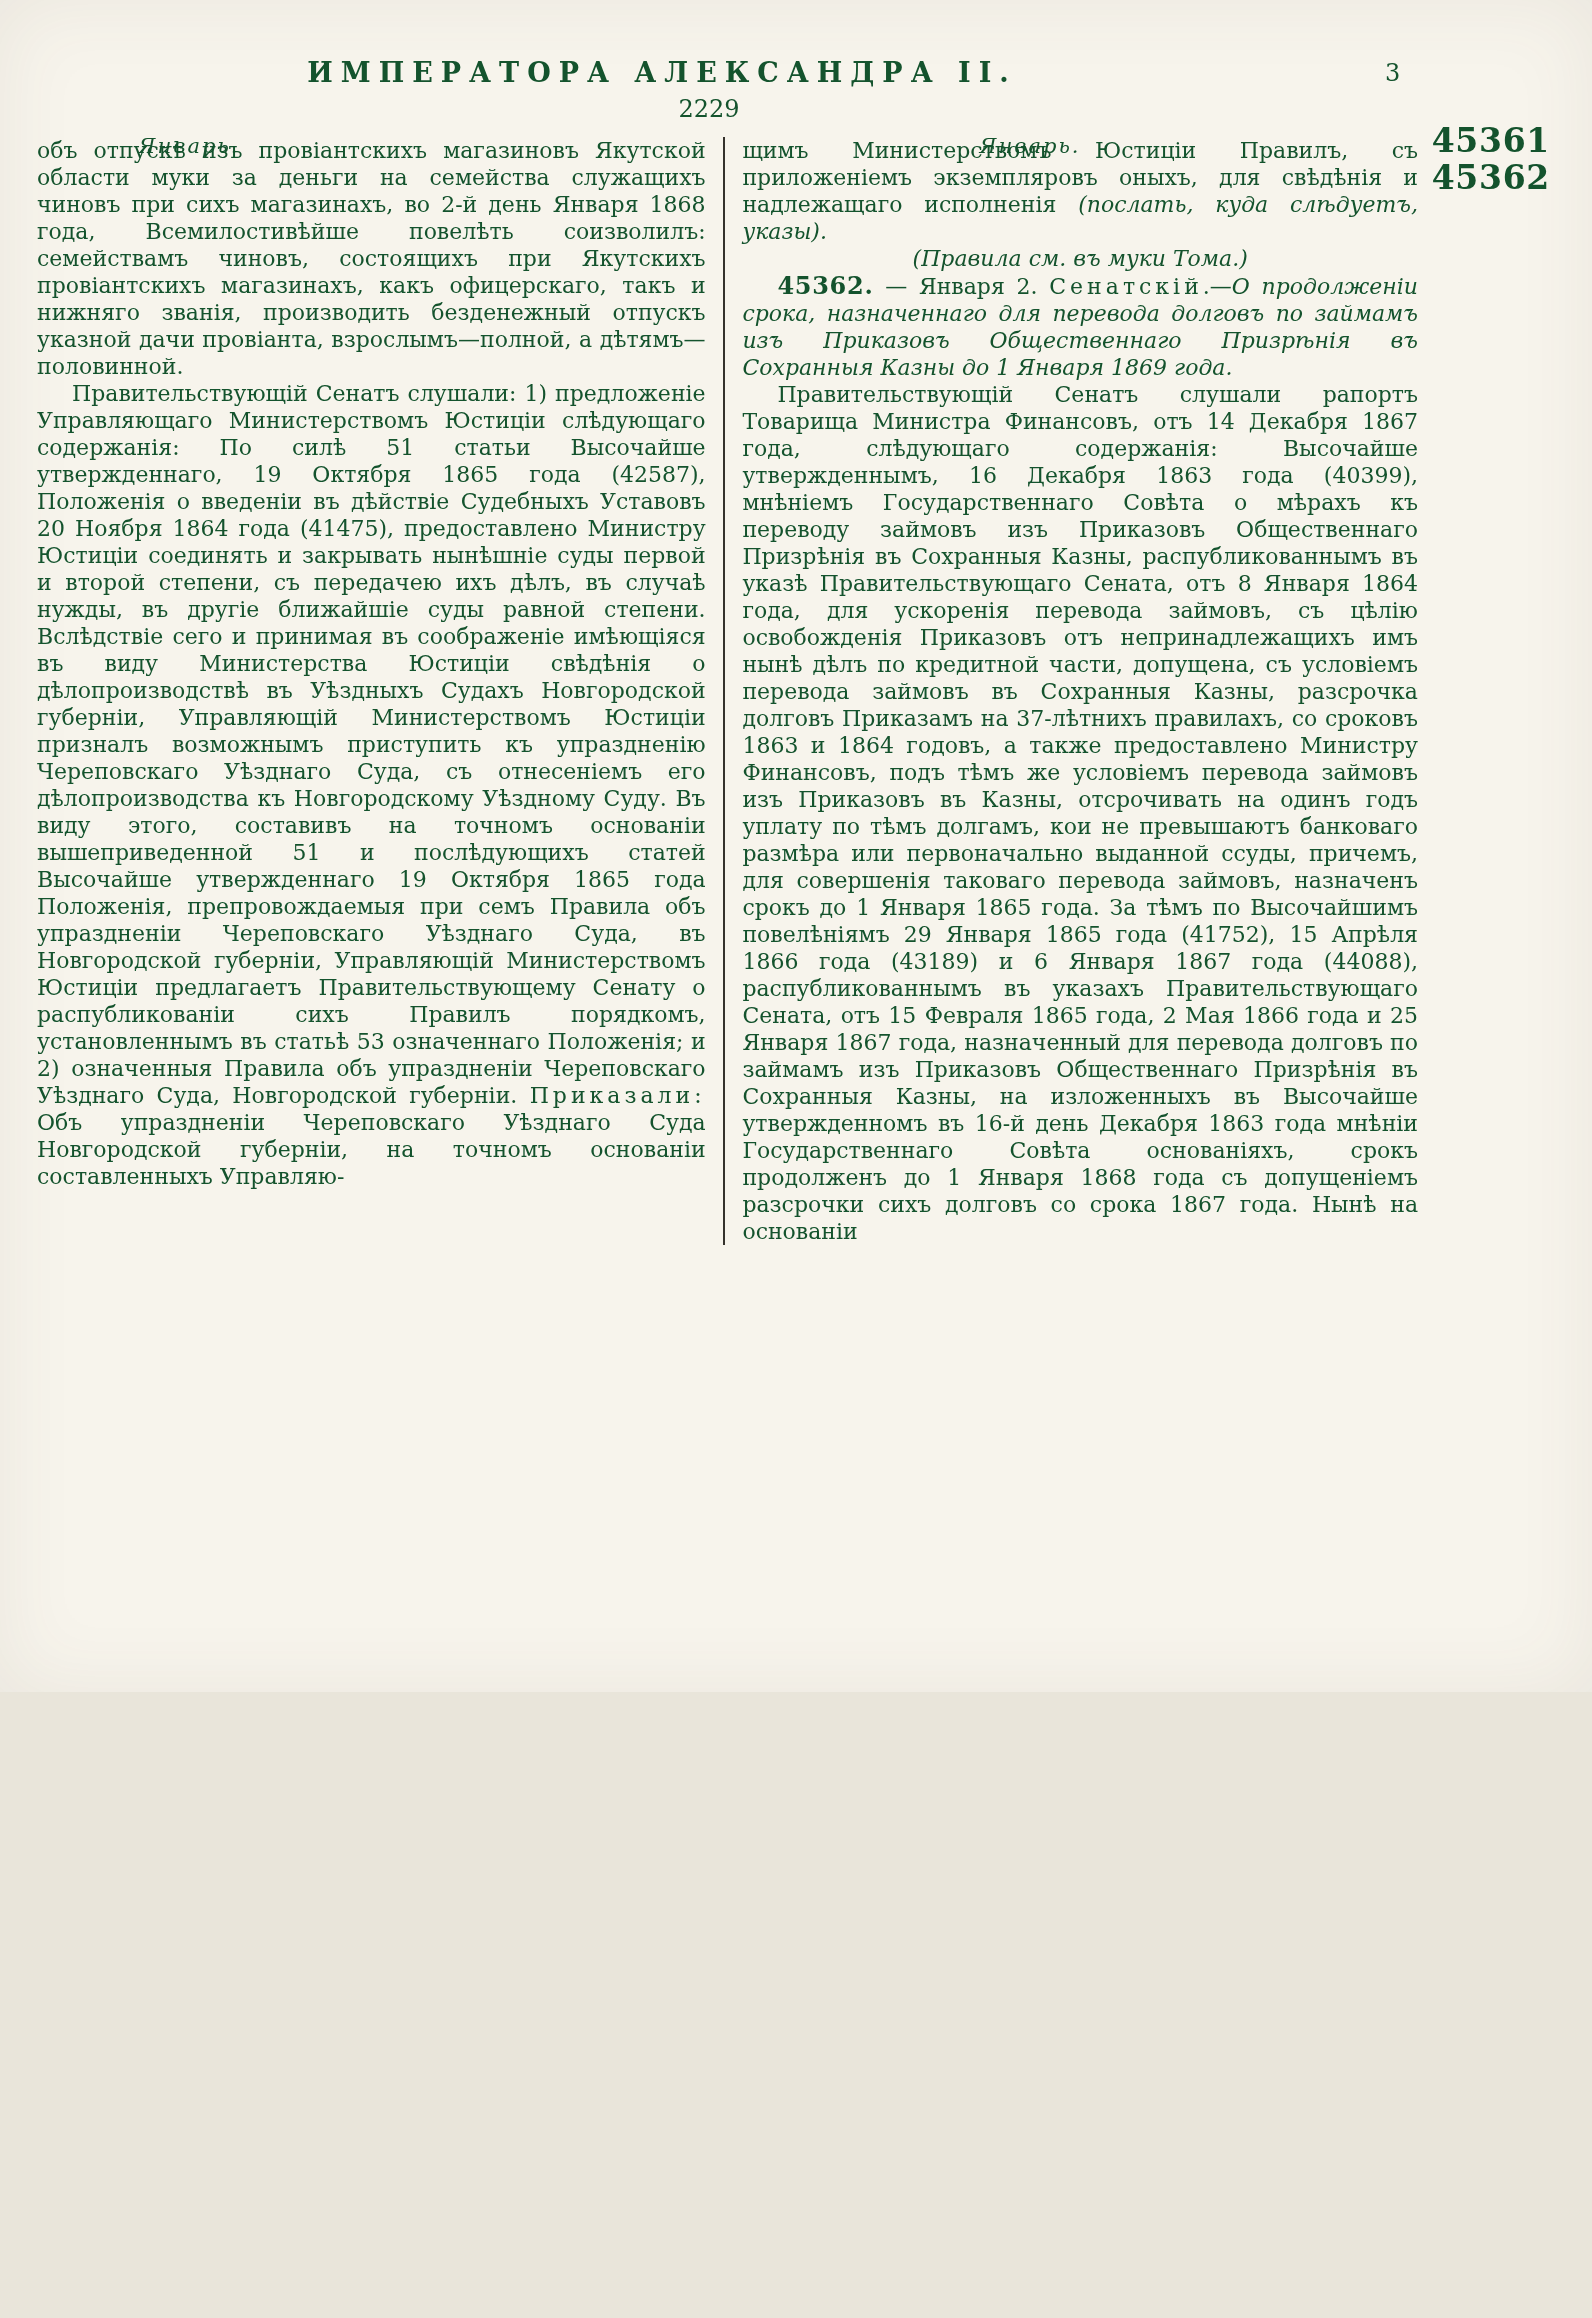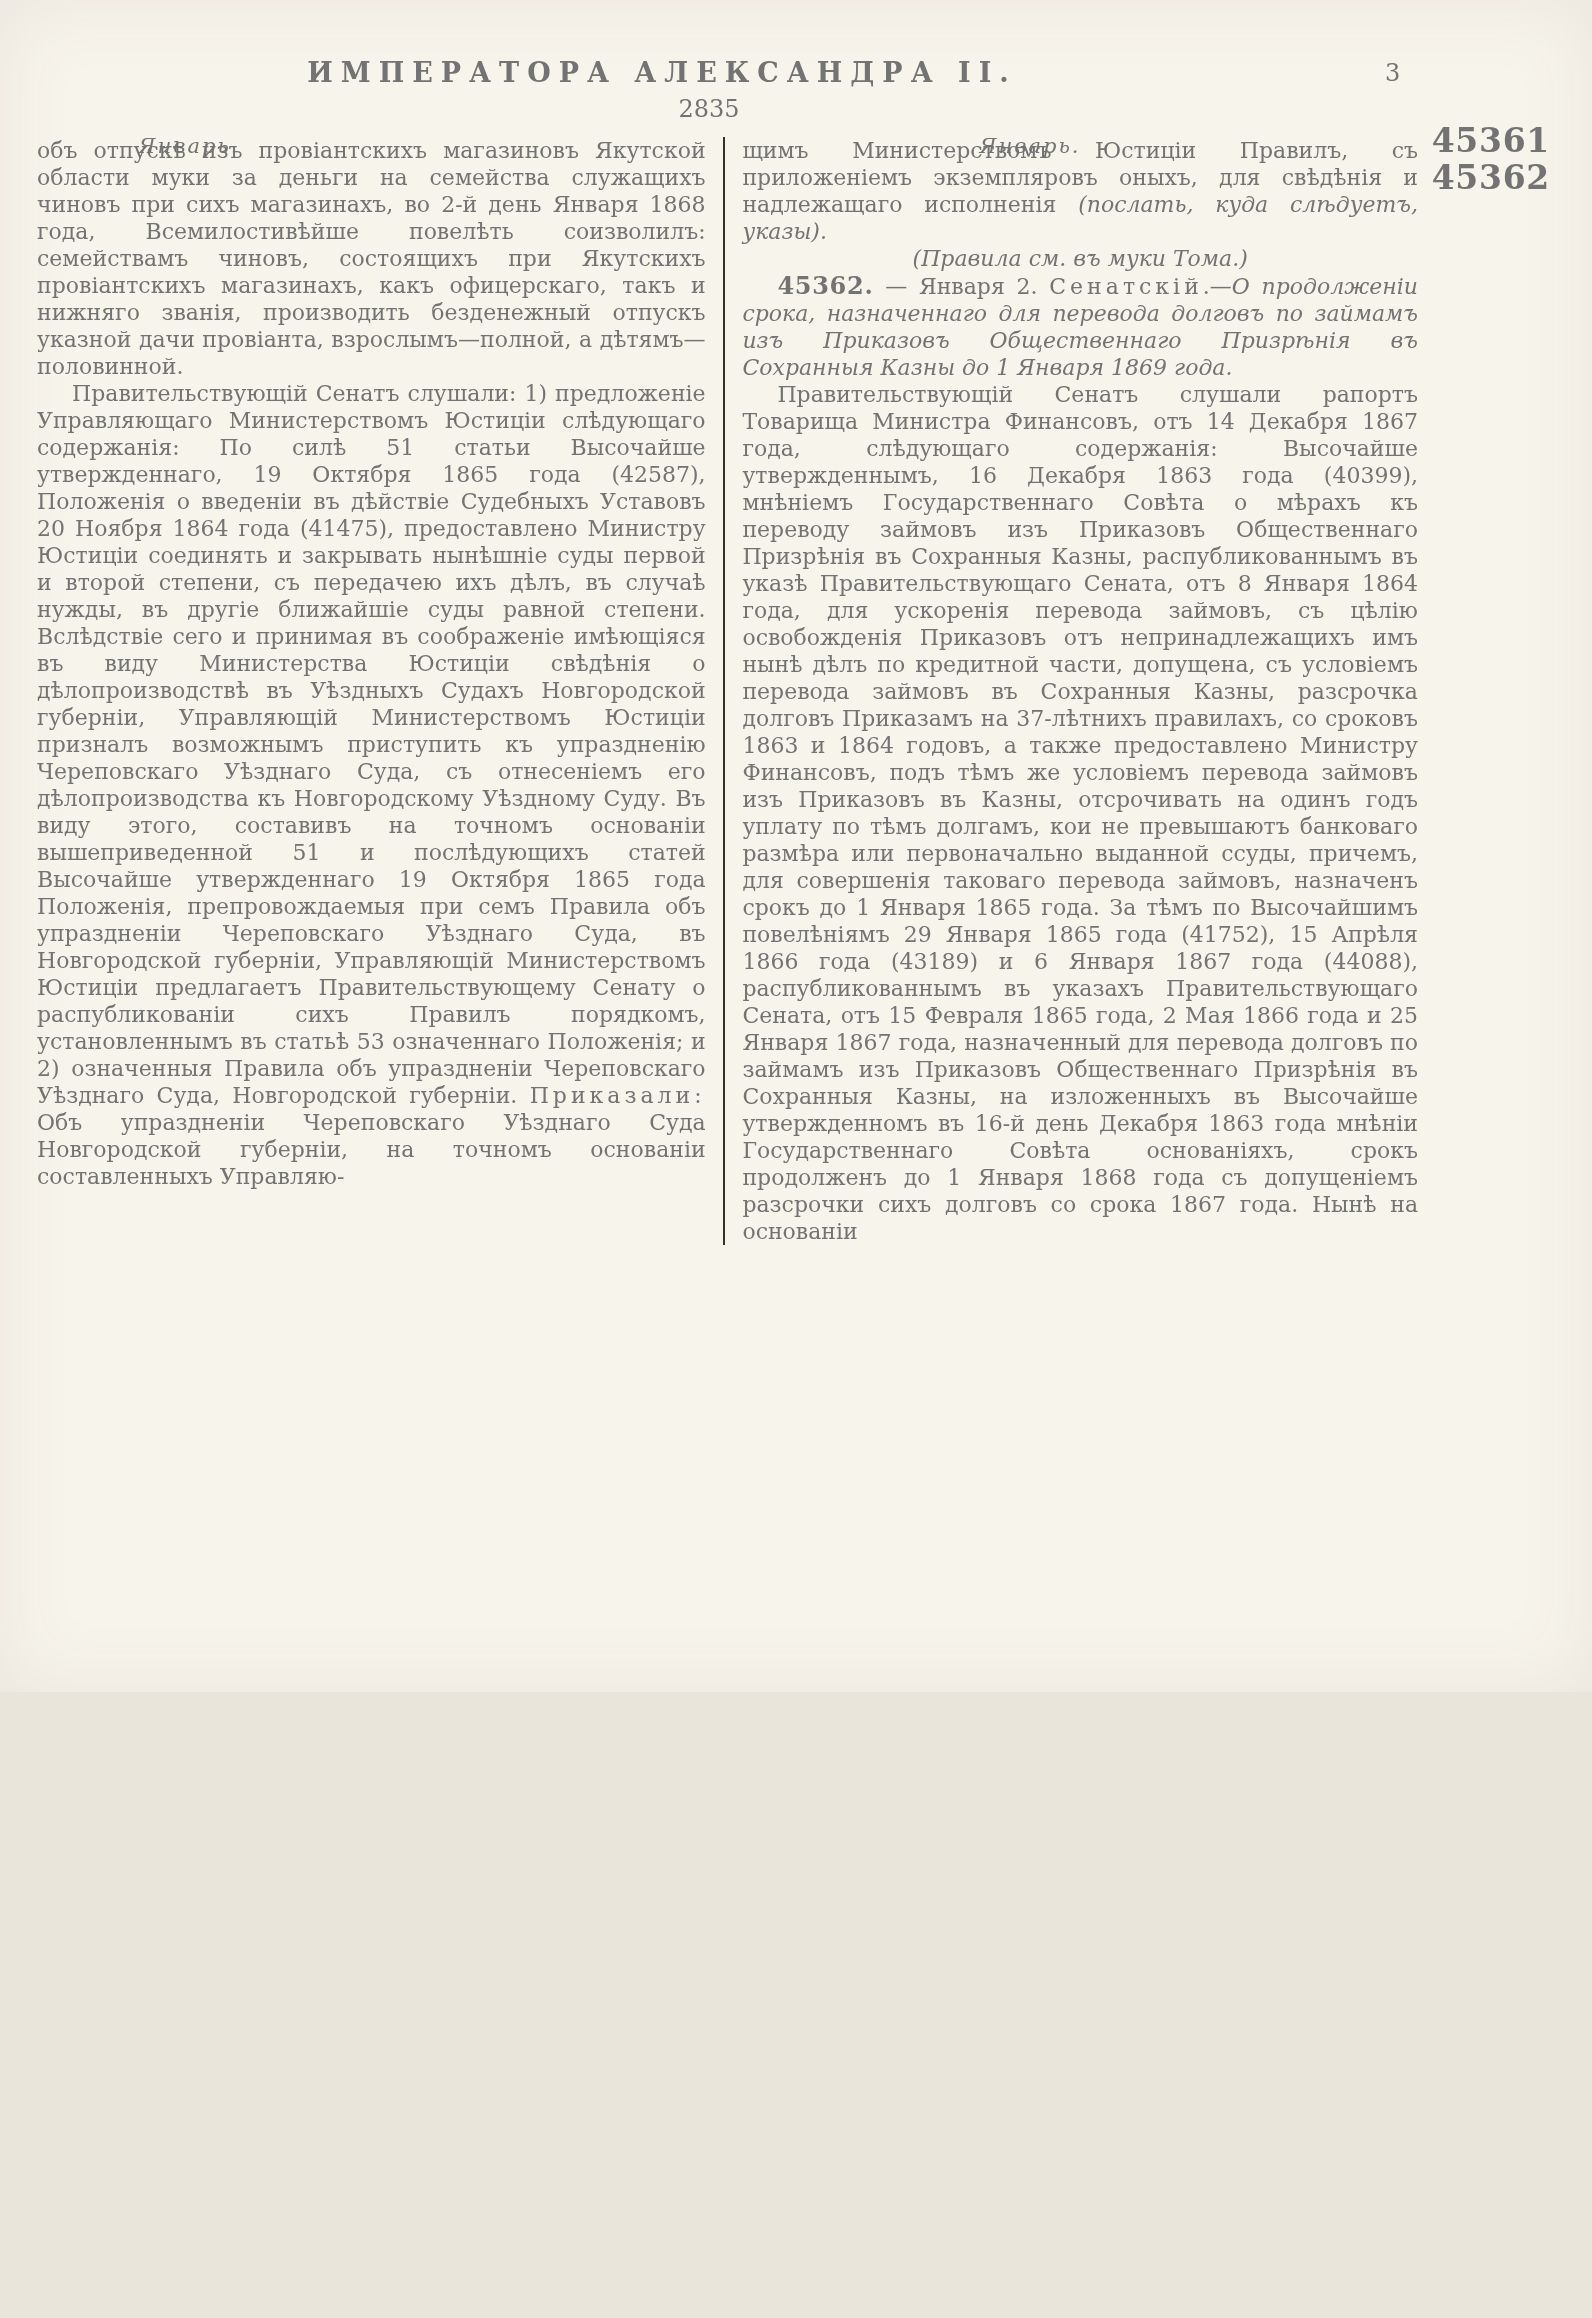"ИМПЕРАТОРА АЛЕКСАНДРА II." .page { color: #737373 -> #14532d }
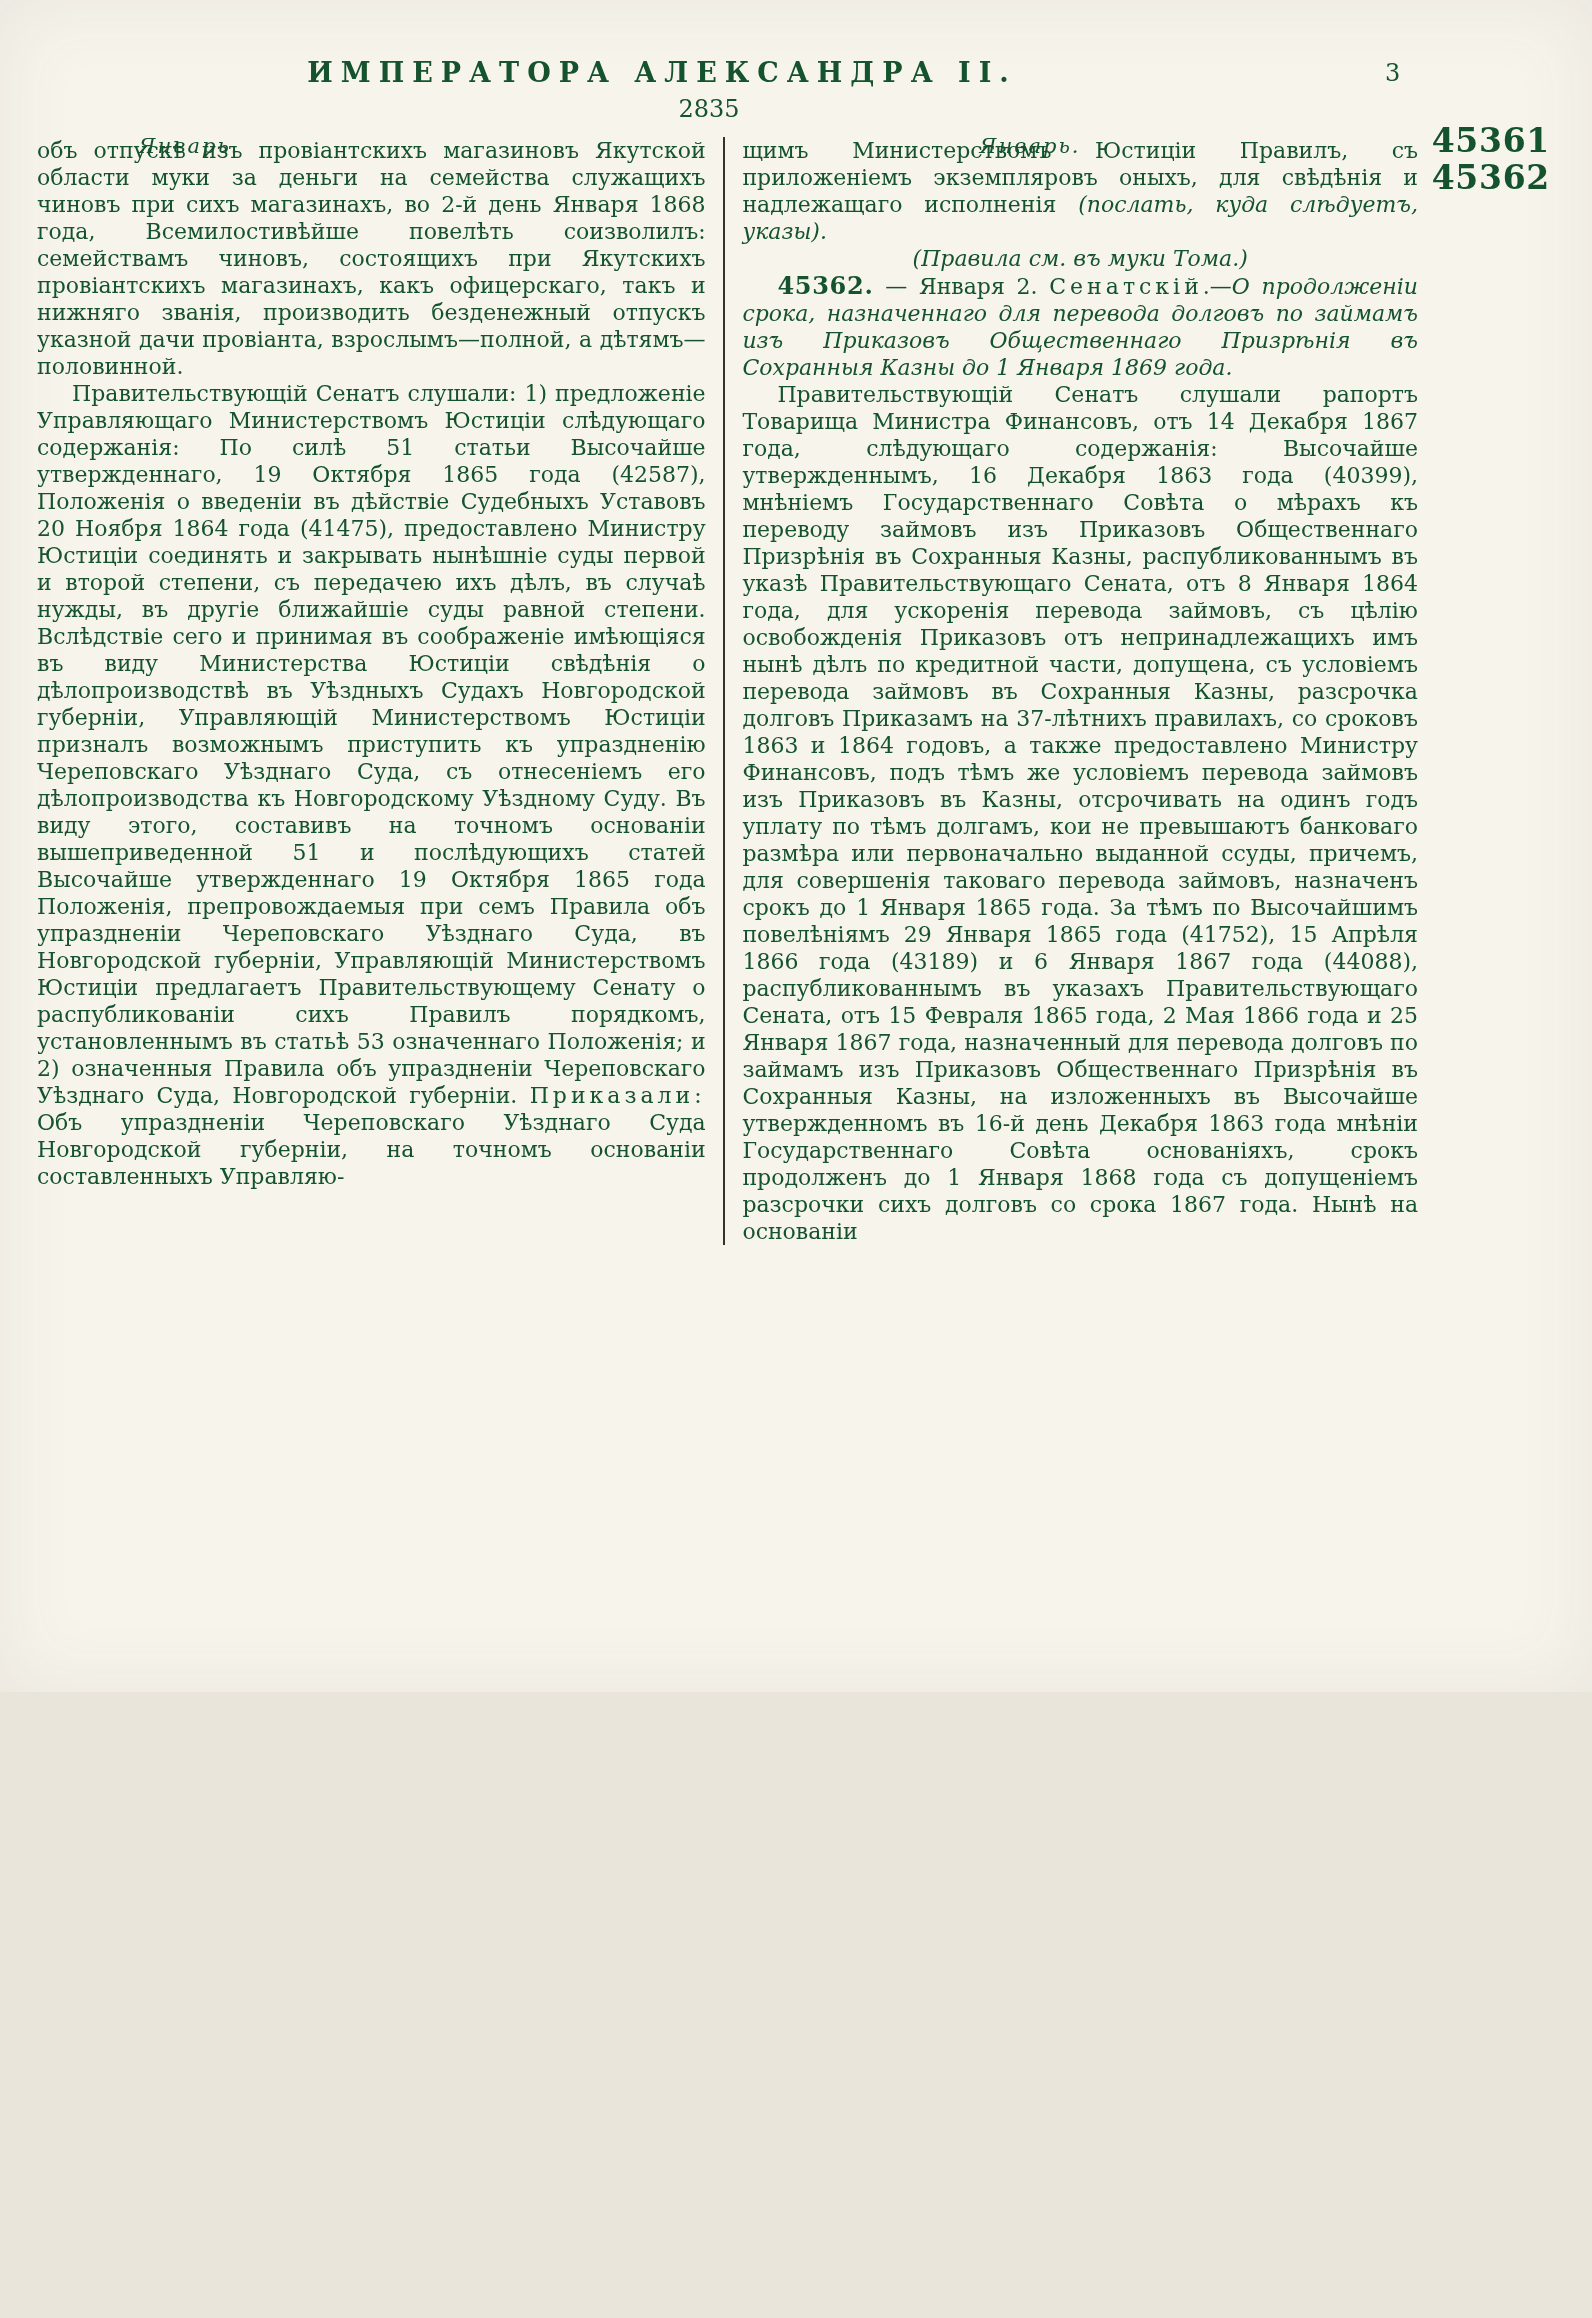"2835" div.subtitle-year { text: 2835 -> 2229 }
